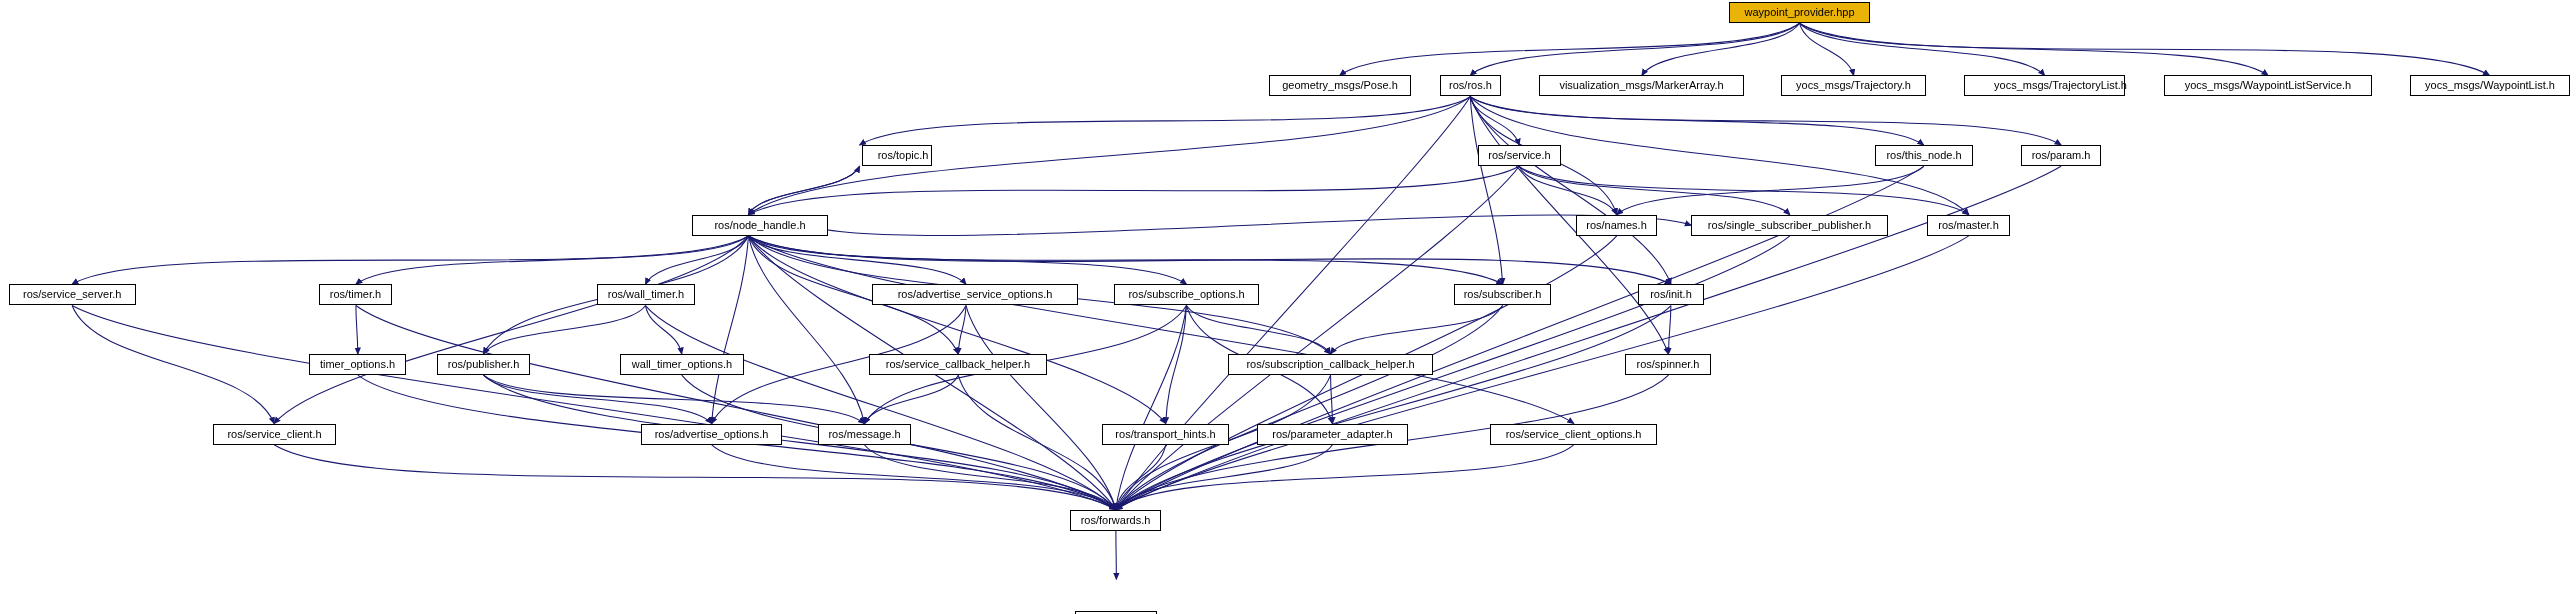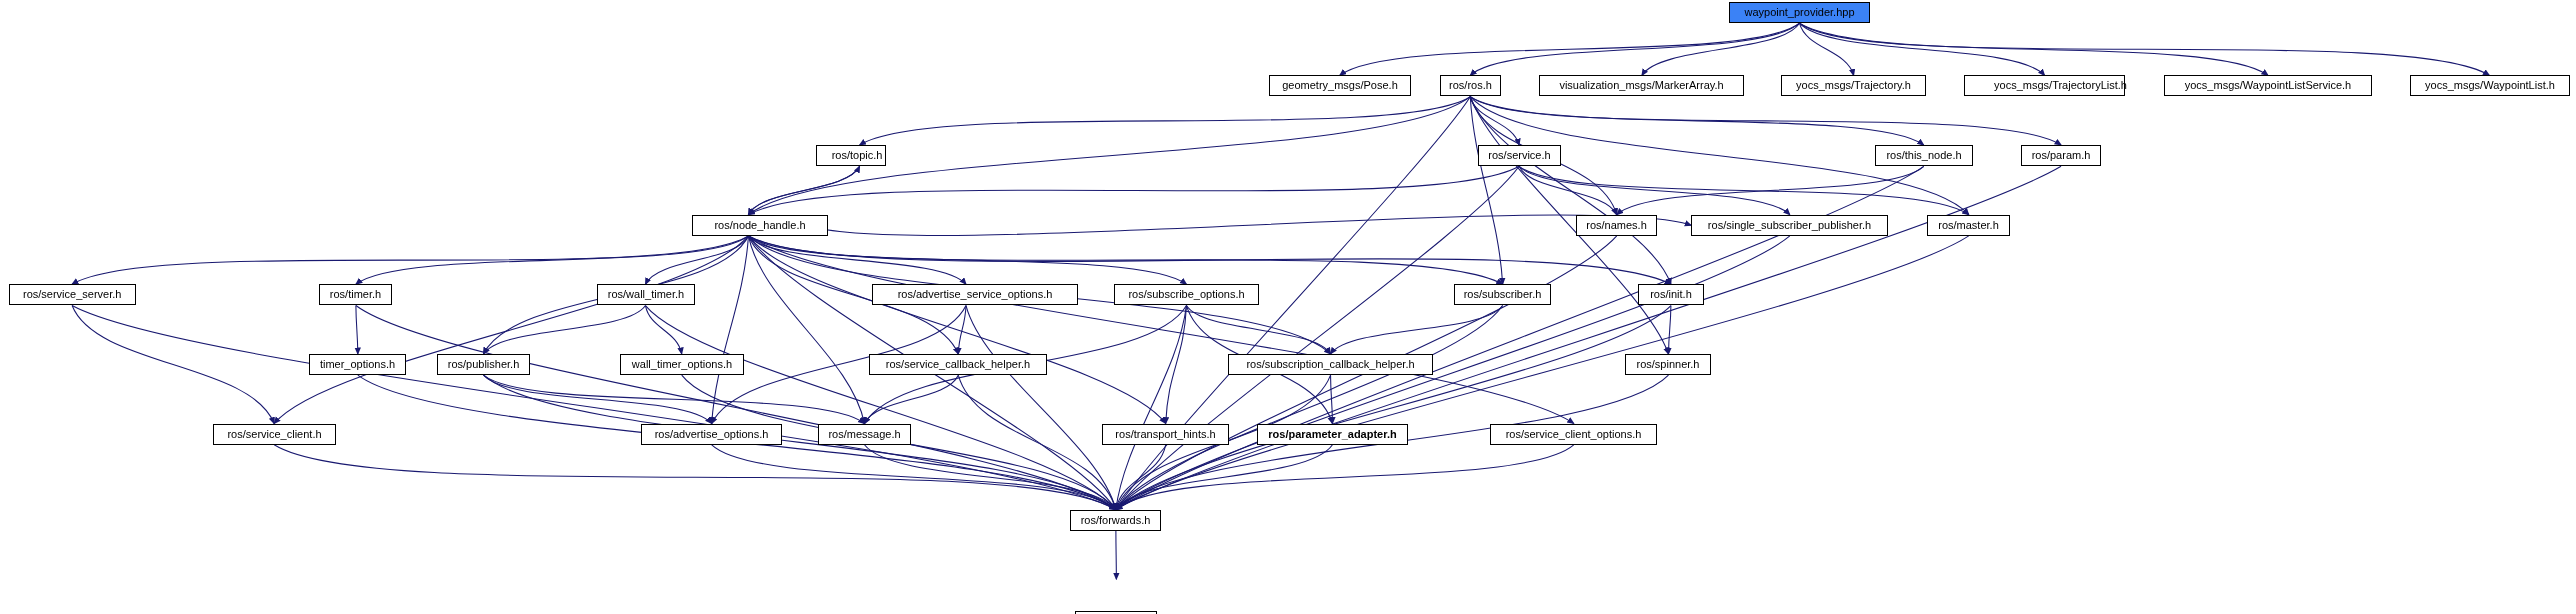"waypoint_provider.hpp" .node.root { background: #3b82f6 -> #eab308 }
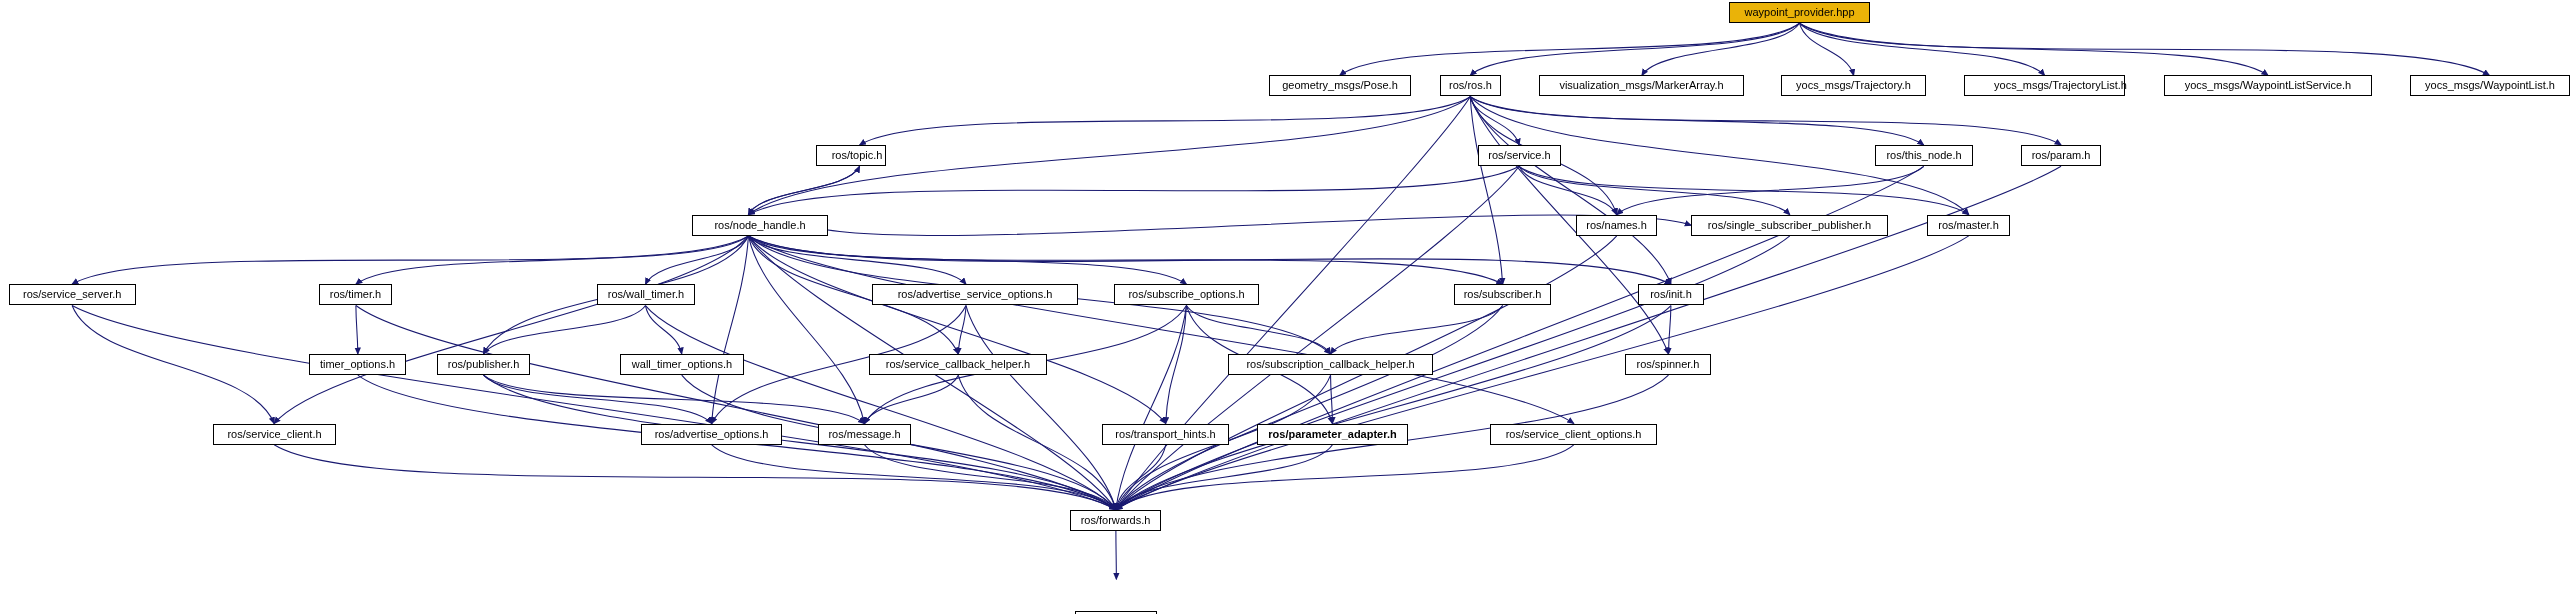"ros/topic.h" div.node { left: 816px -> 862px }
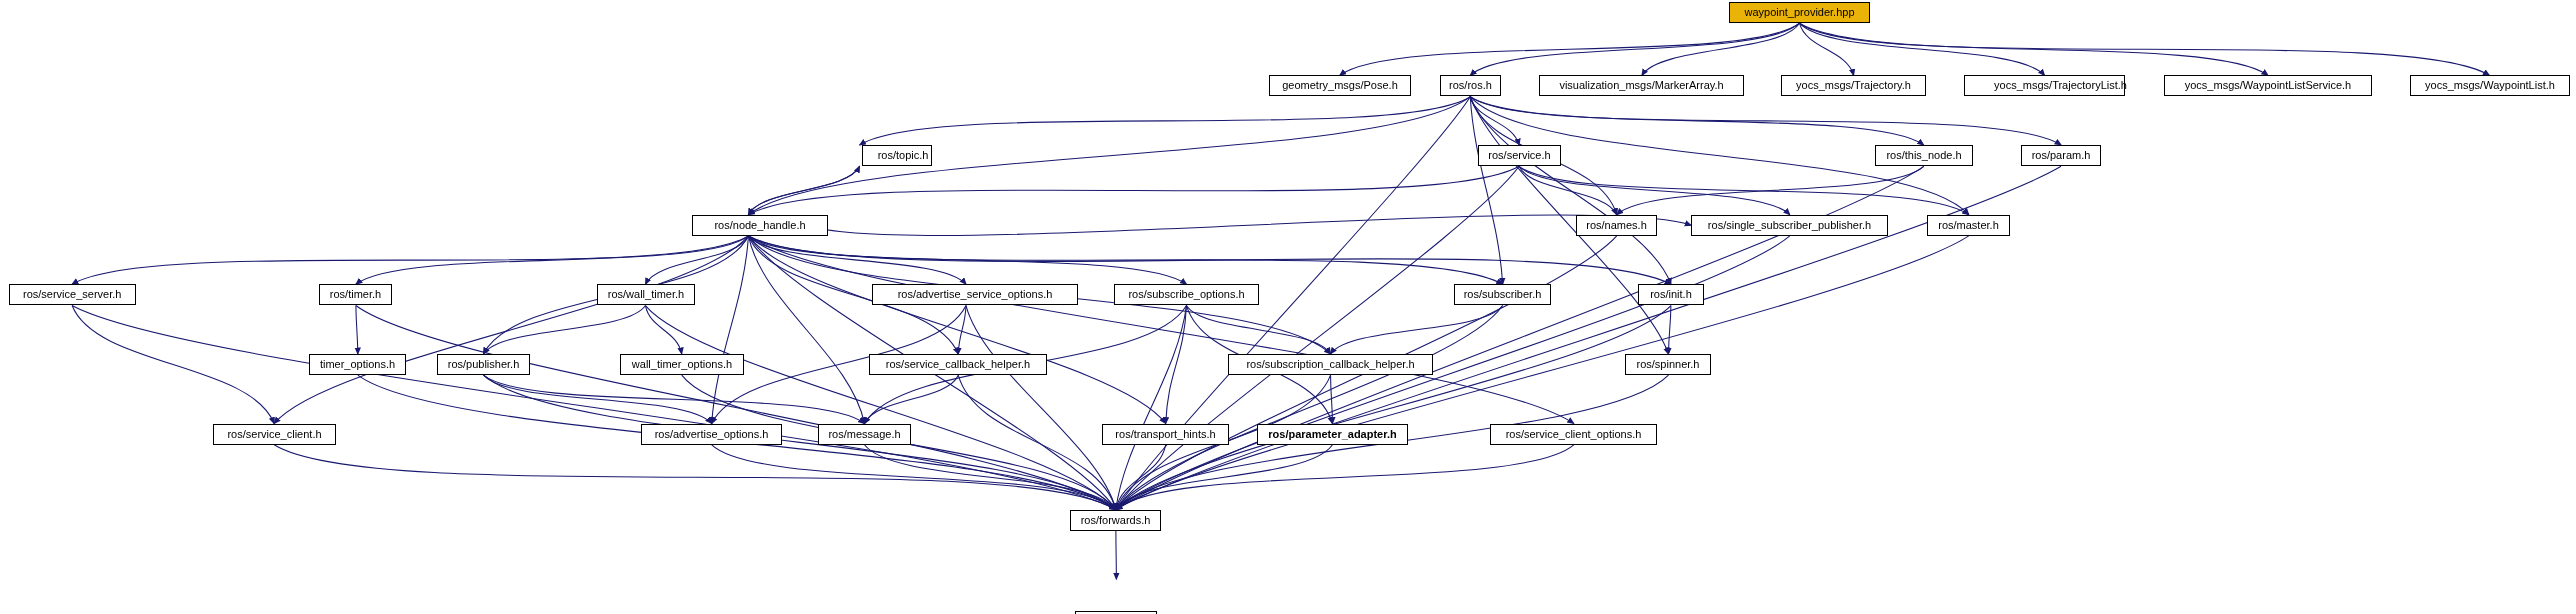"ros/parameter_adapter.h" div.node { font-weight: bold -> none }
